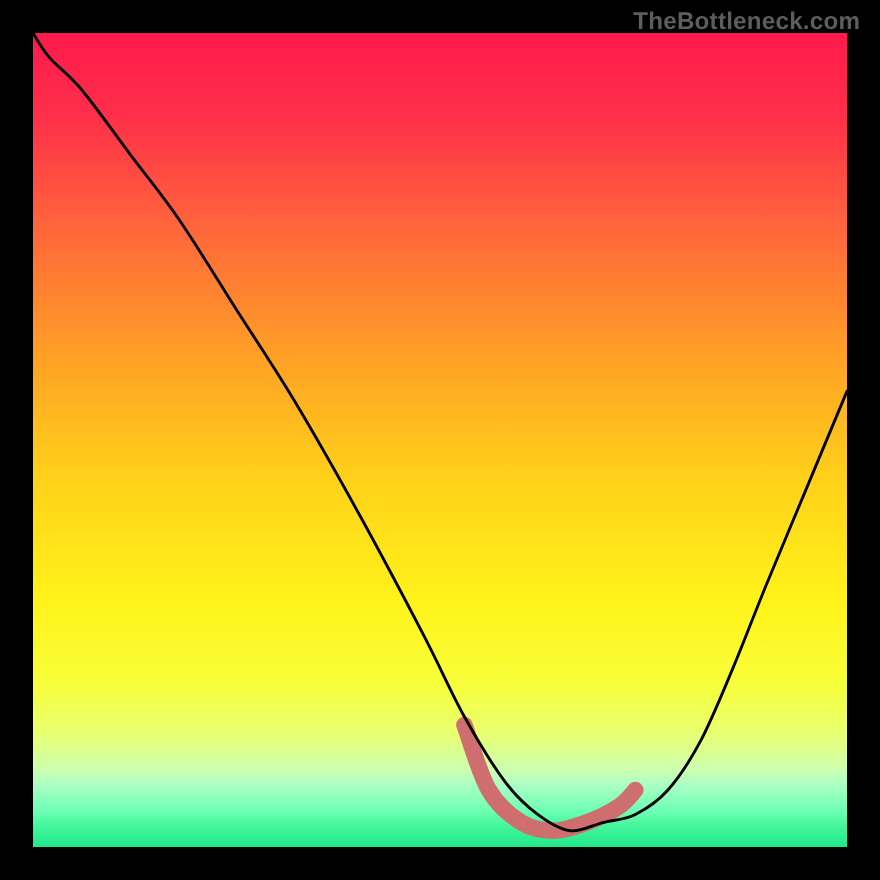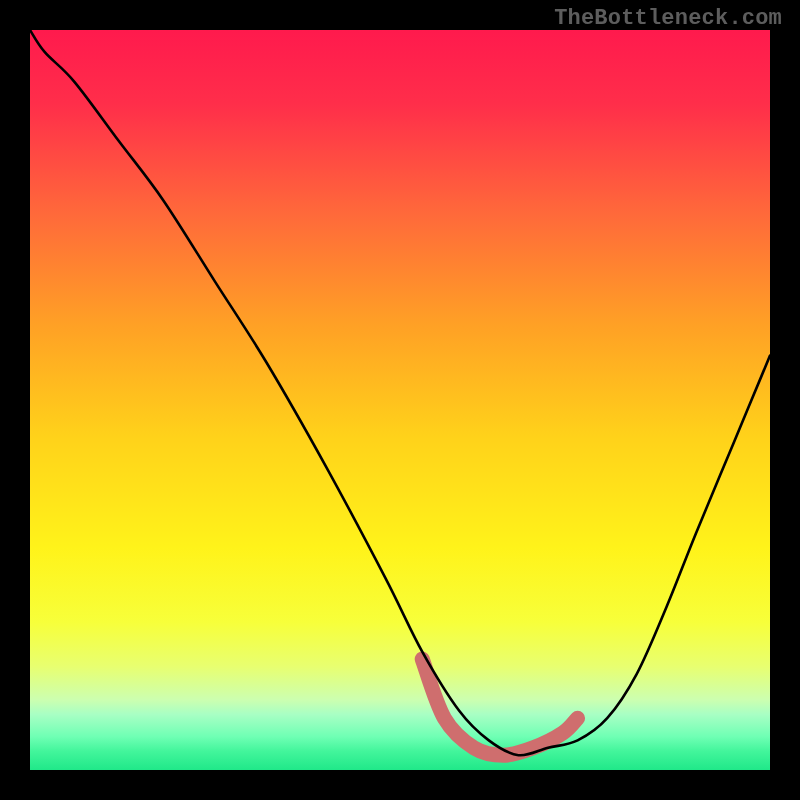"TheBottleneck.com" .frame { font-family: Liberation Mono, monospace -> none }
